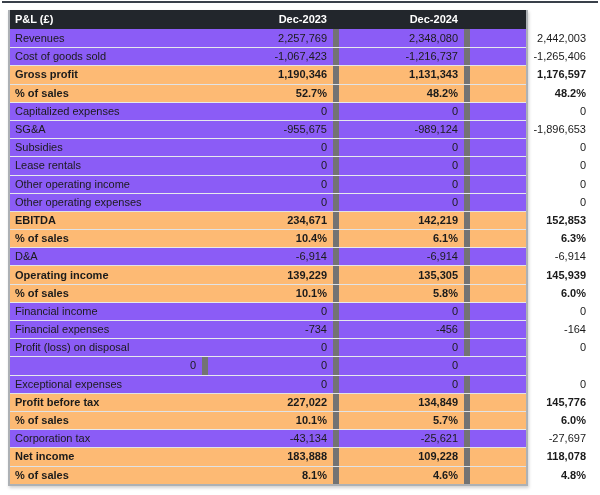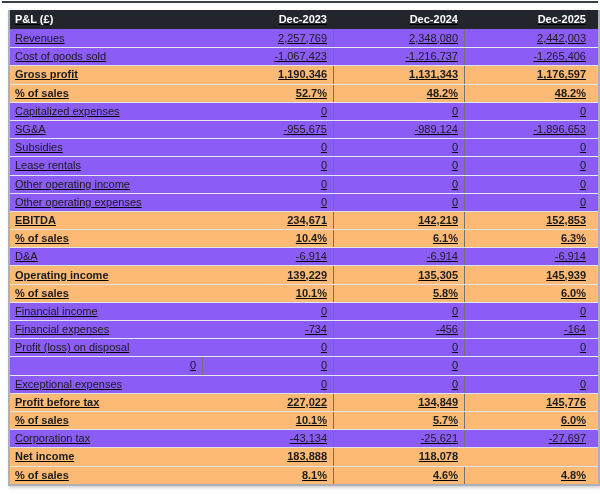"P&L (£)" .pnl-table { text-decoration: underline -> none; width: 592px -> 520px }
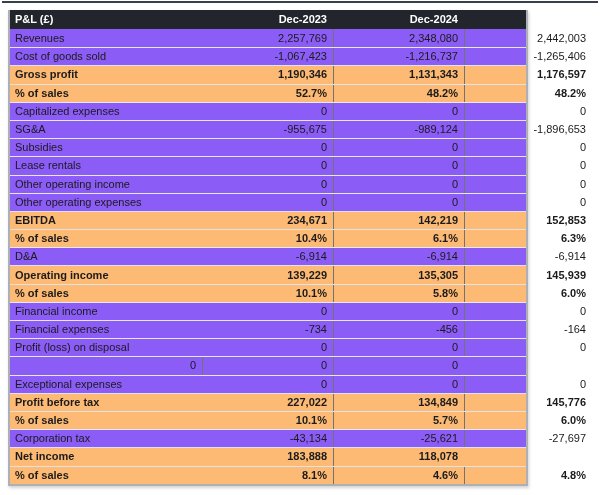"2,348,080" .body-row .cell-value.sep { border-left: 1px solid #737373 -> 6px solid #737373 }
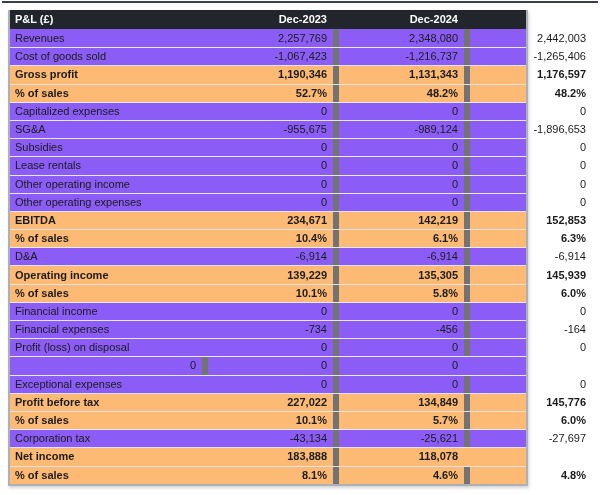"109,228" div.cell-value { html: none -> <div>109,228</div> }
